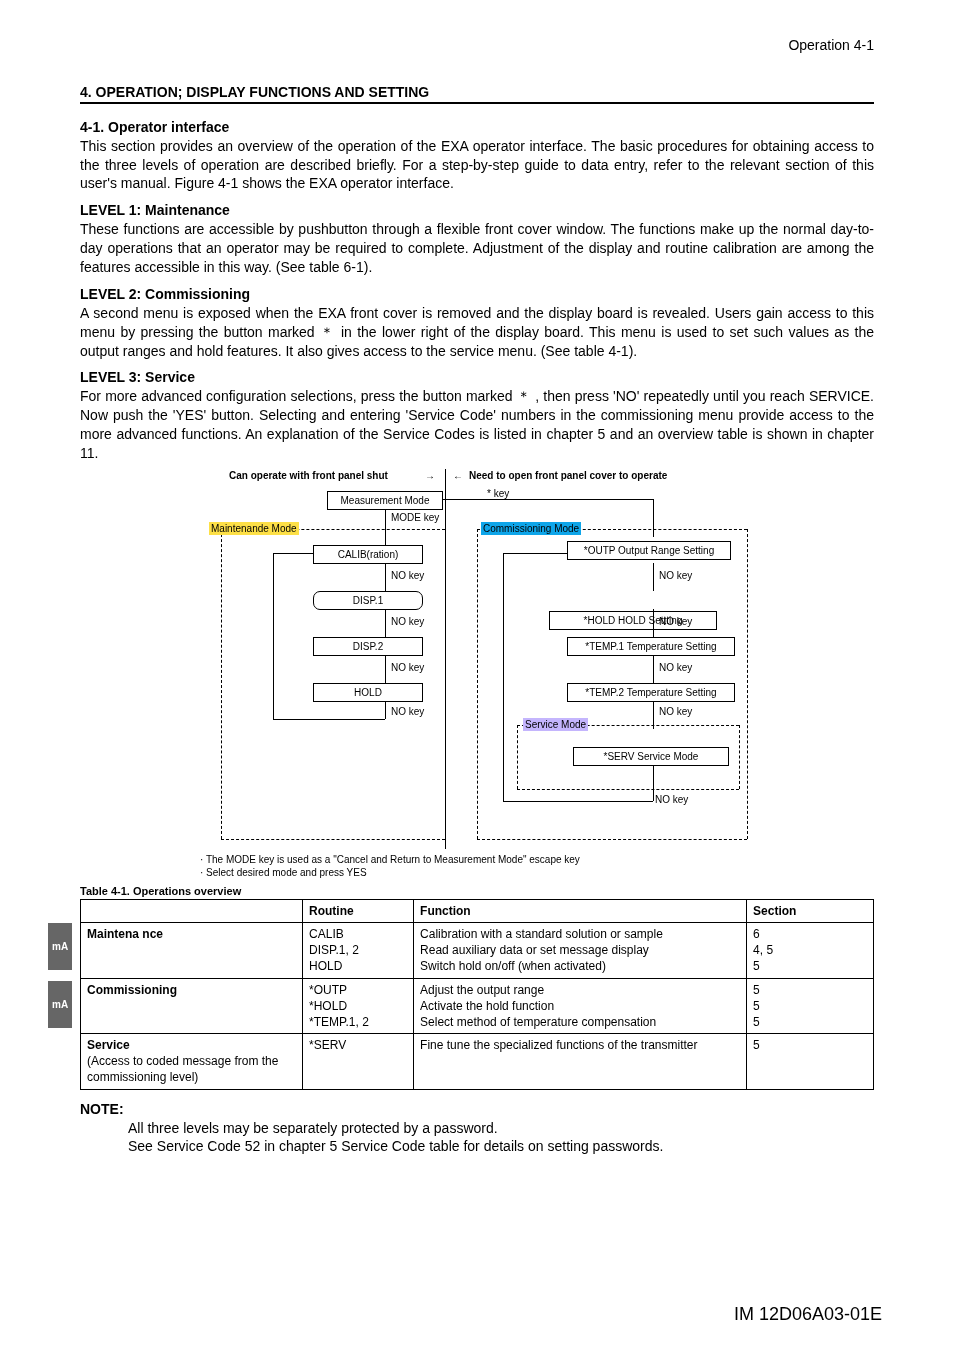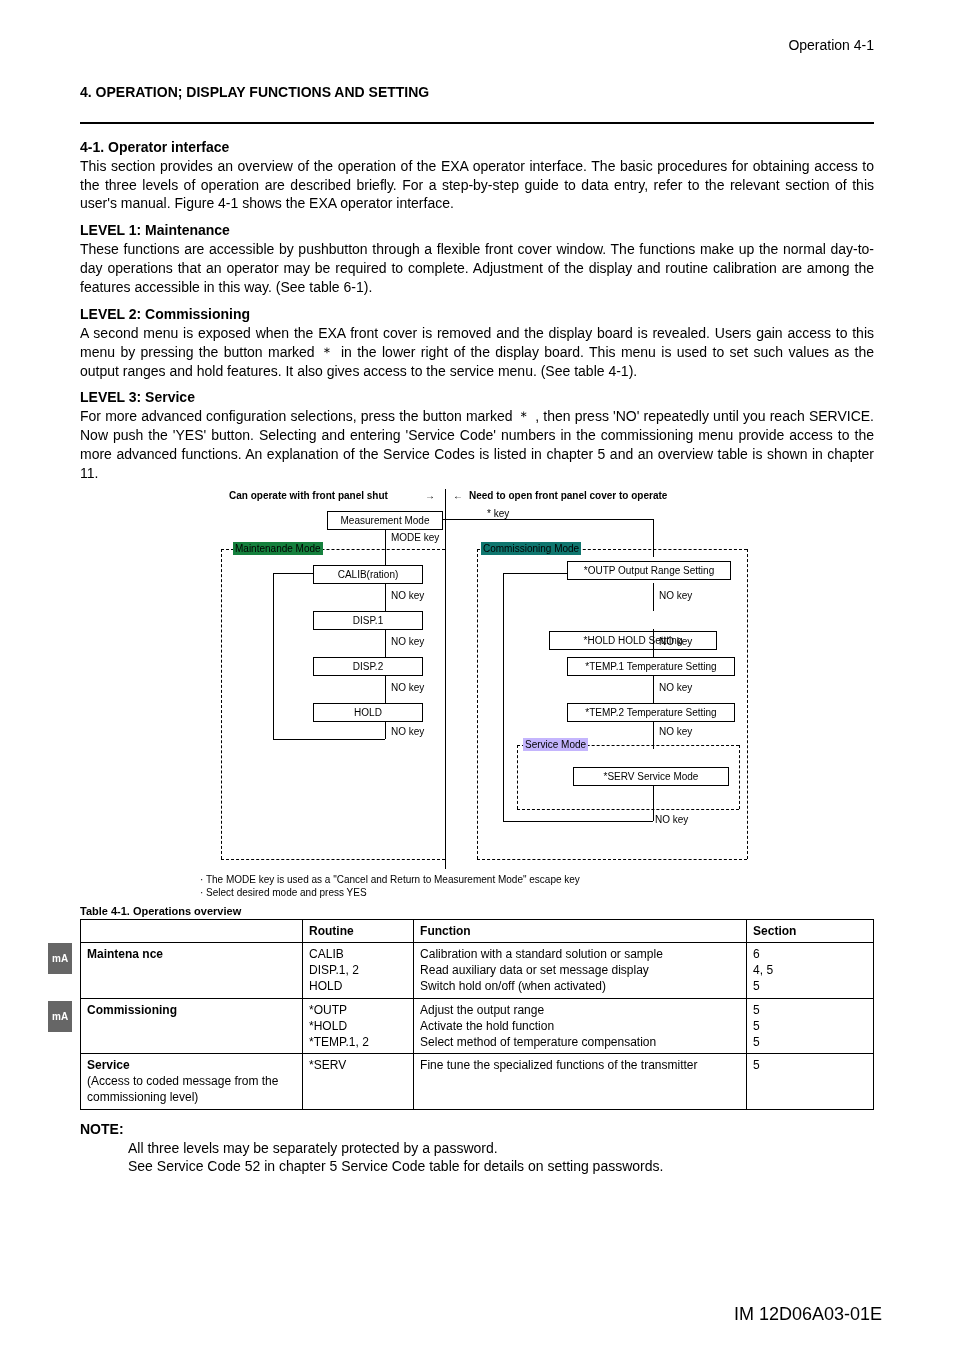"4. OPERATION; DISPLAY FUNCTIONS AND" .title { padding-bottom: 20px -> 0 }
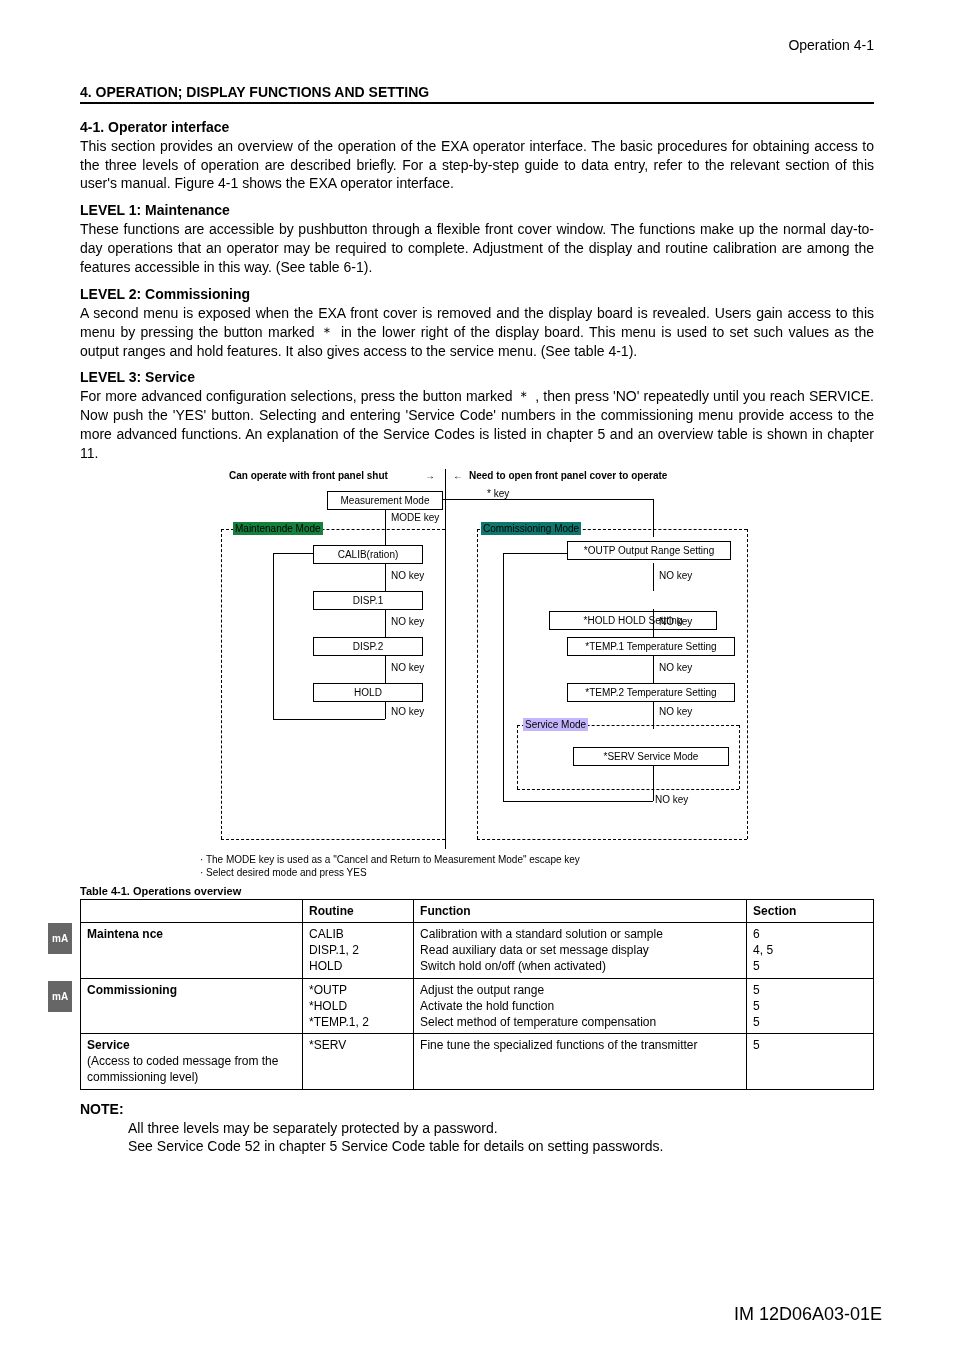"Maintenande Mode" div.txt { background: #15803d -> #fde047; left: 56px -> 32px }
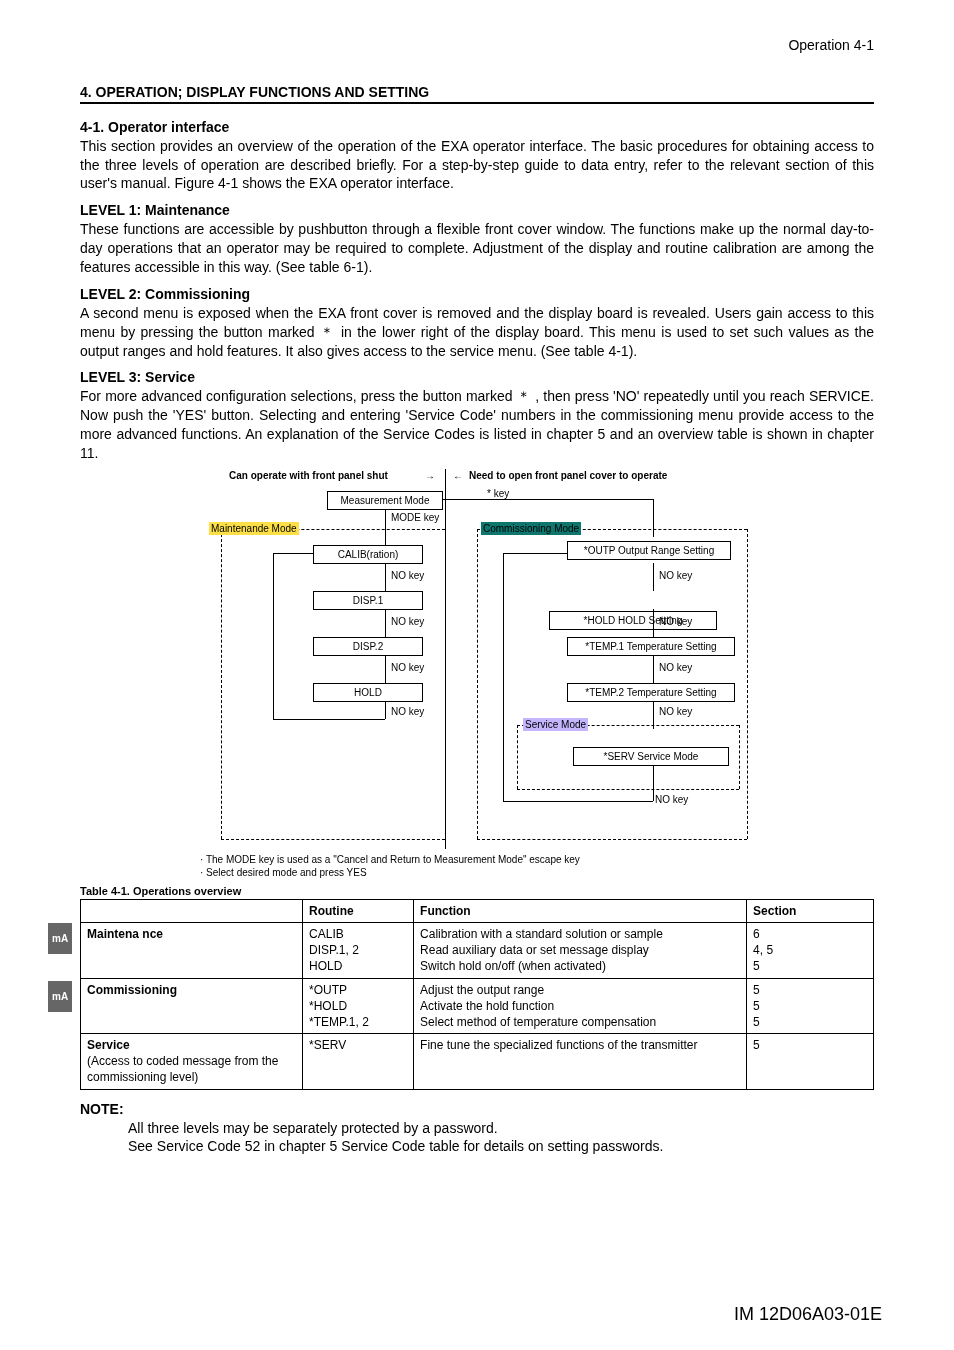"Commissioning Mode" div.txt { background: #0f766e -> #0ea5e9 }
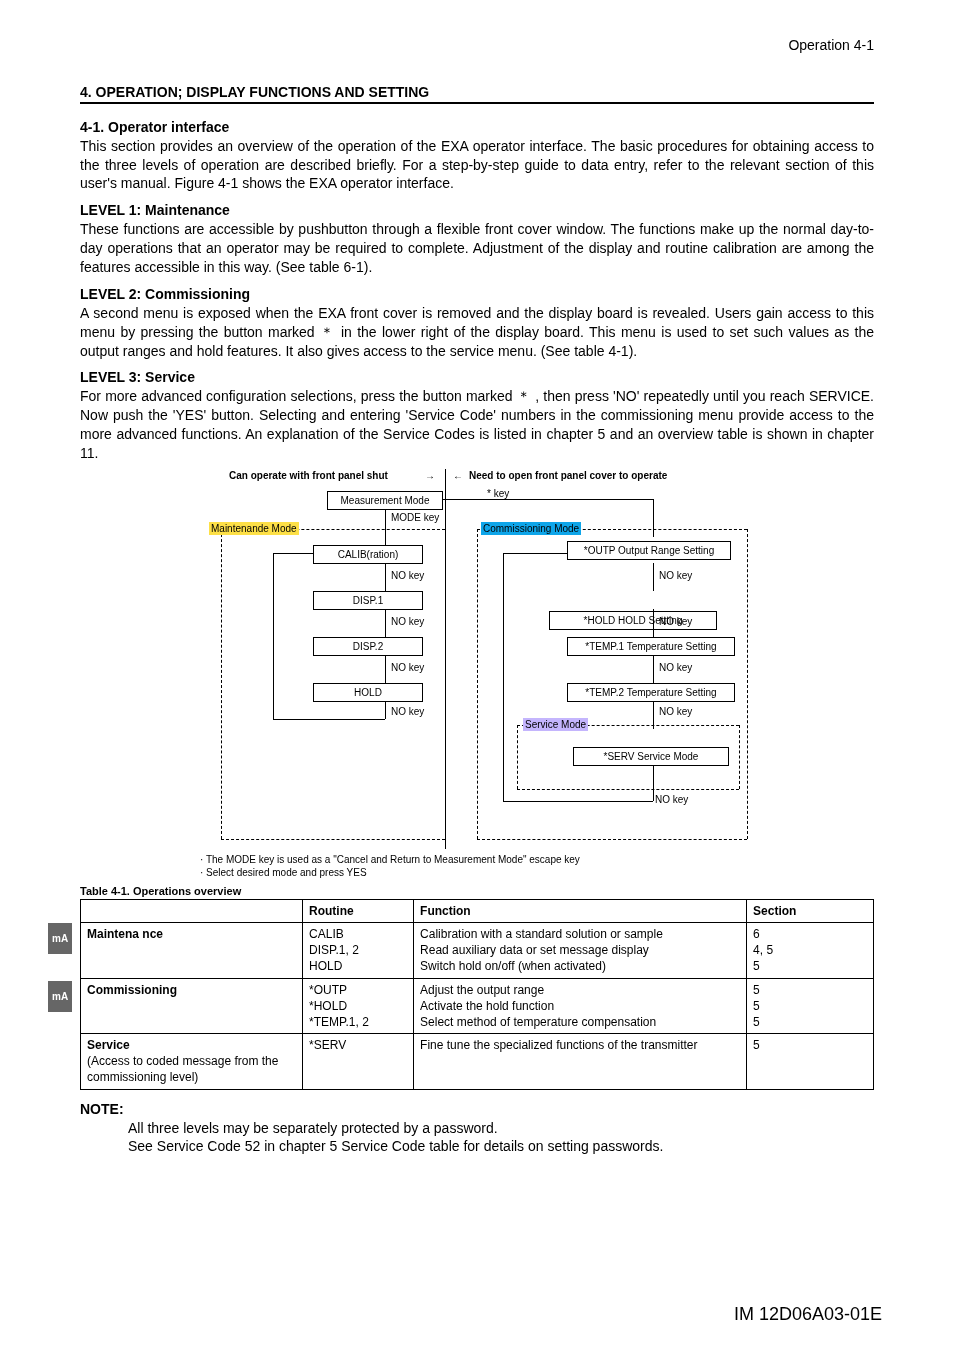"DISP.1" div.box { border-radius: none -> 7px }
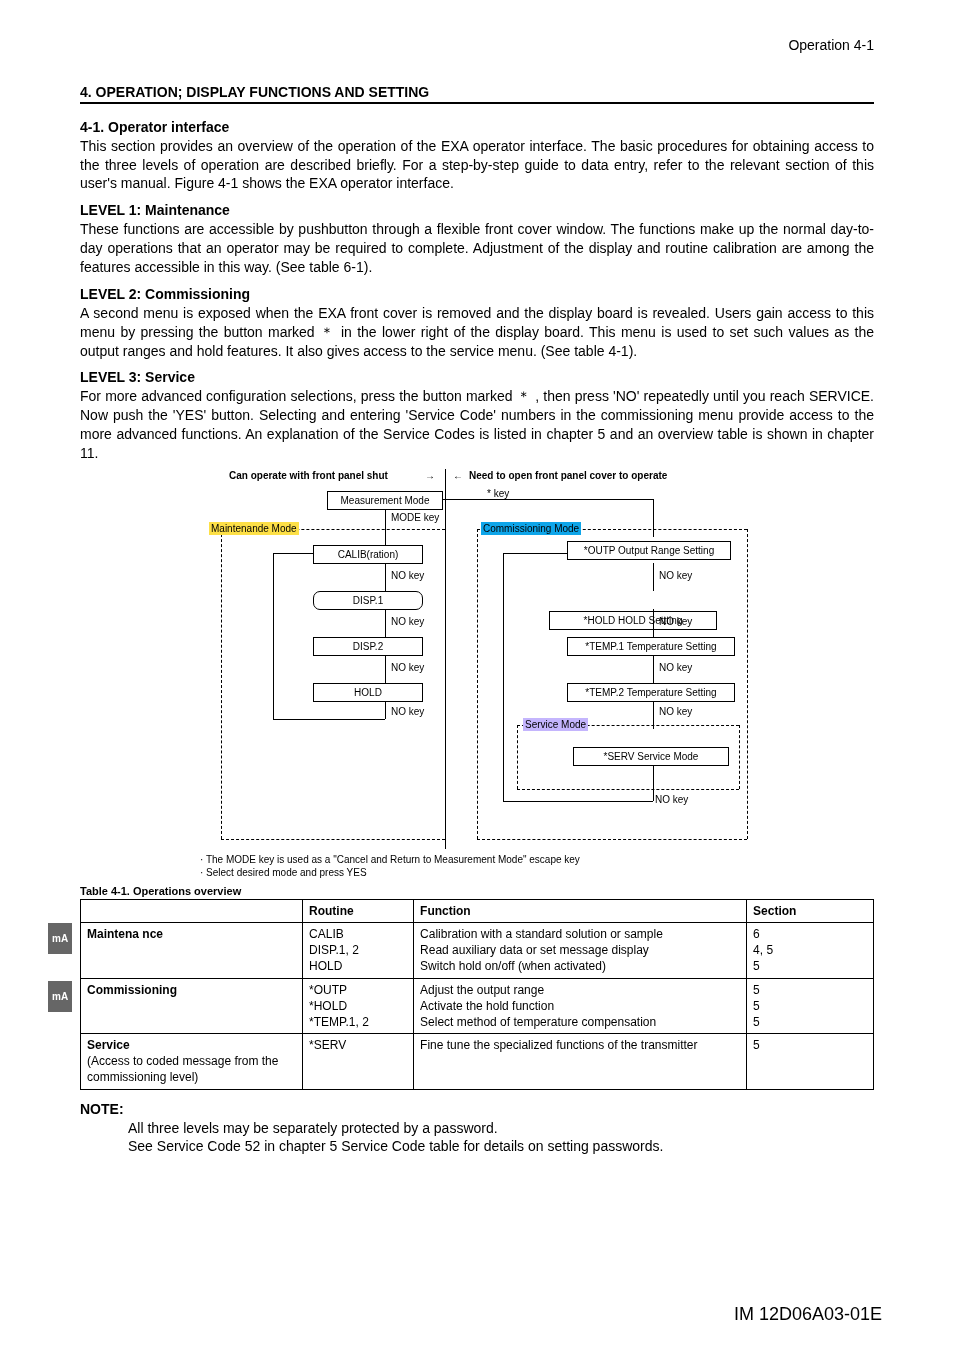"mA" .badge { padding: 9px 4px -> 17px 4px }
